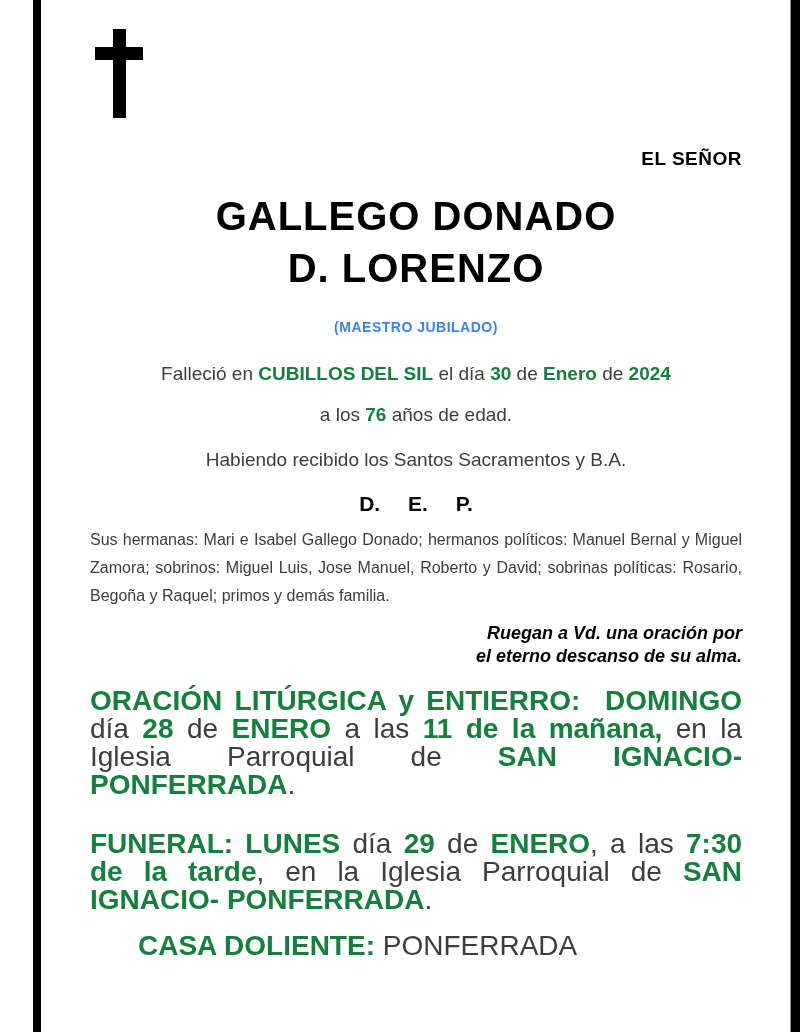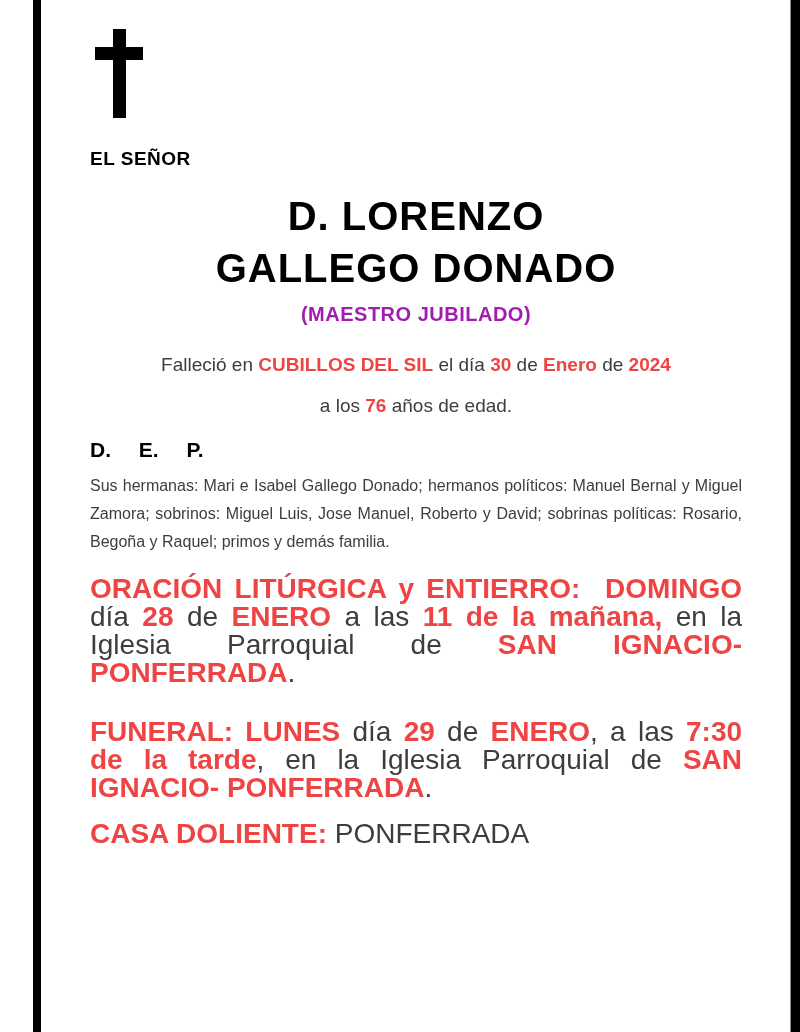"EL SEÑOR" .honorific { text-align: left -> right }
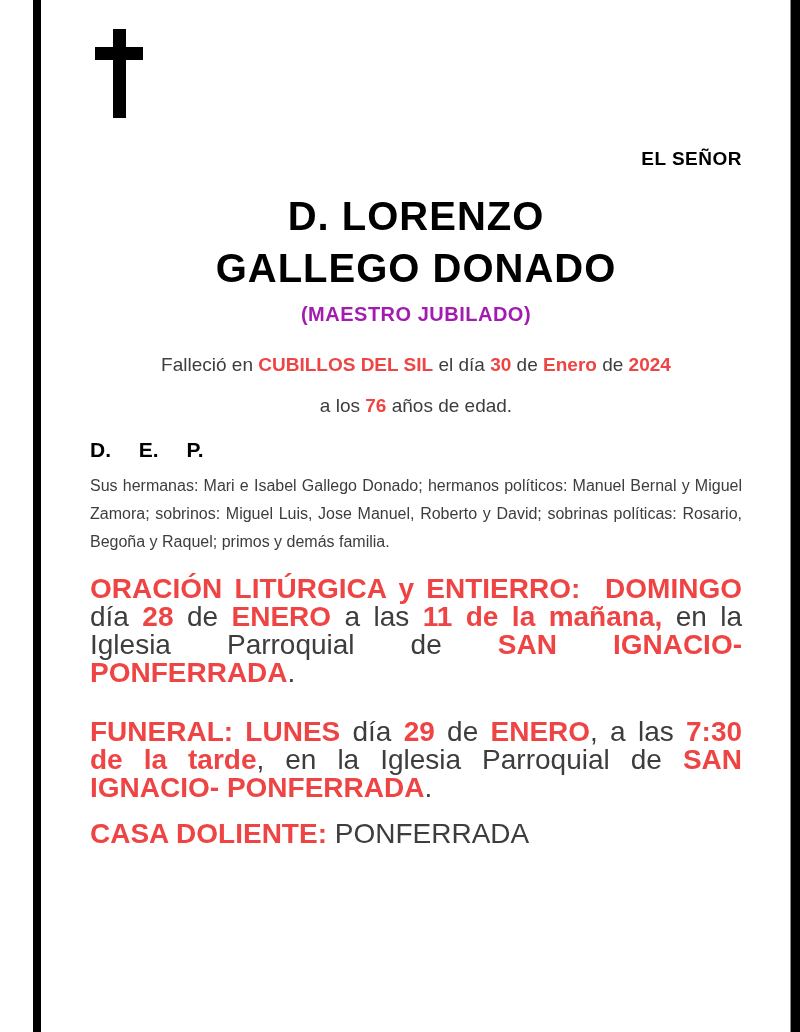"D. LORENZO" div { order: before "GALLEGO DONADO" -> after "GALLEGO DONADO" }
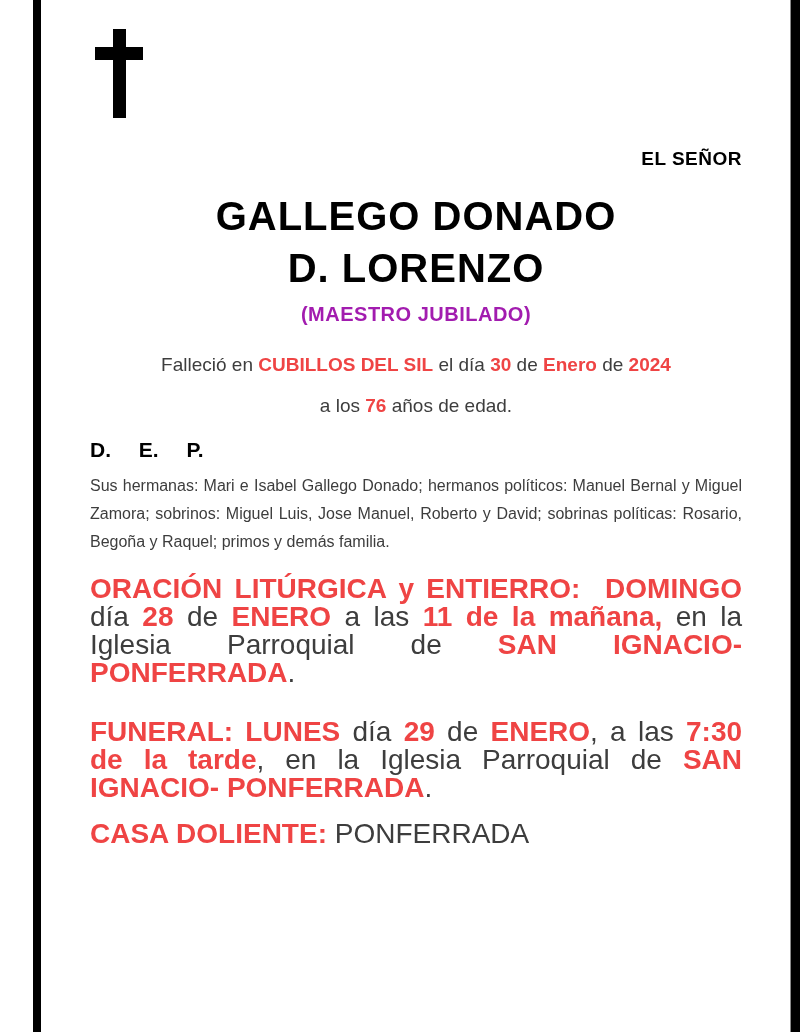"(MAESTRO JUBILADO)" .subtitle { color: #a21caf -> #3b82f6; font-size: 20px -> 14px; margin-top: 9px -> 25px }
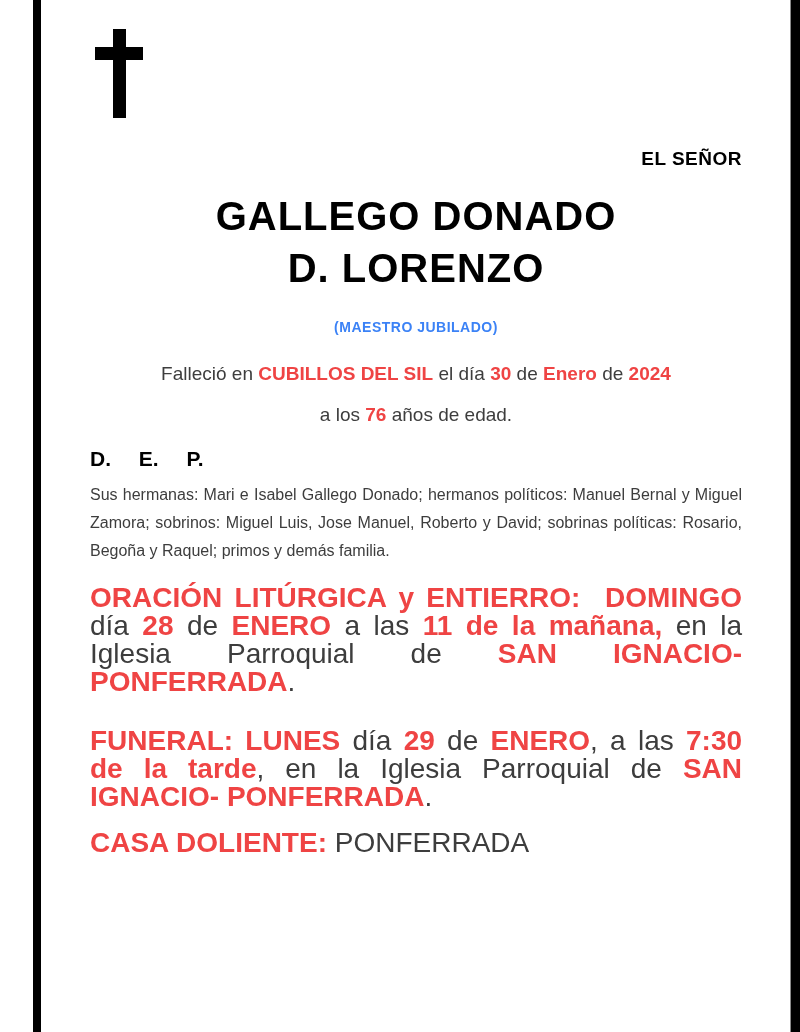"CUBILLOS DEL SIL" .event b, .rich-b { color: #ef4444 -> #15803d }
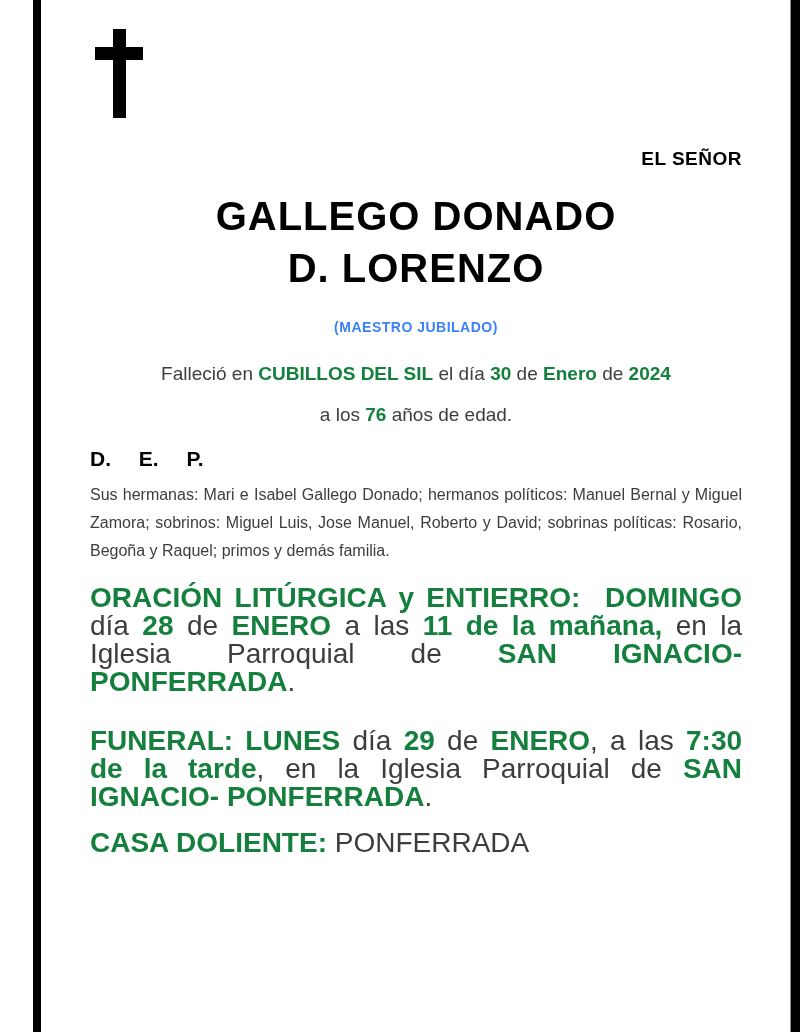"Habiendo recibido los Santos Sacramentos" div.sacraments { html: none -> <div>Habiendo recibido los Santos Sacramentos y B.A.</div> }
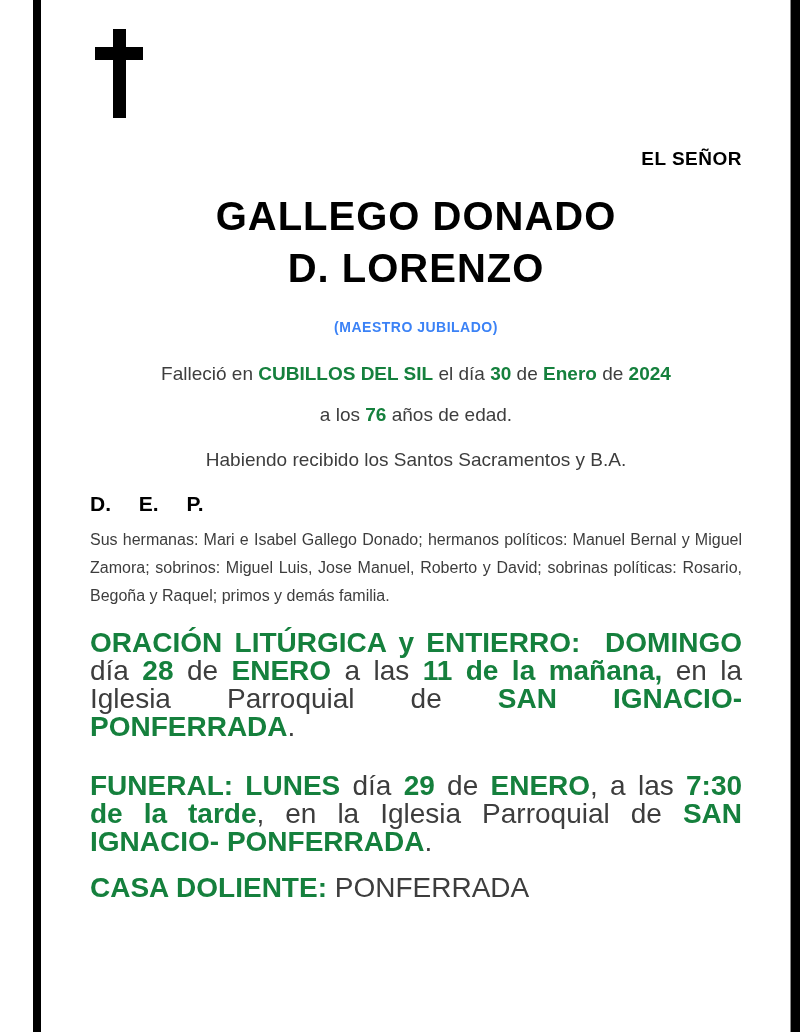"D. E. P." .dep { text-align: left -> center }
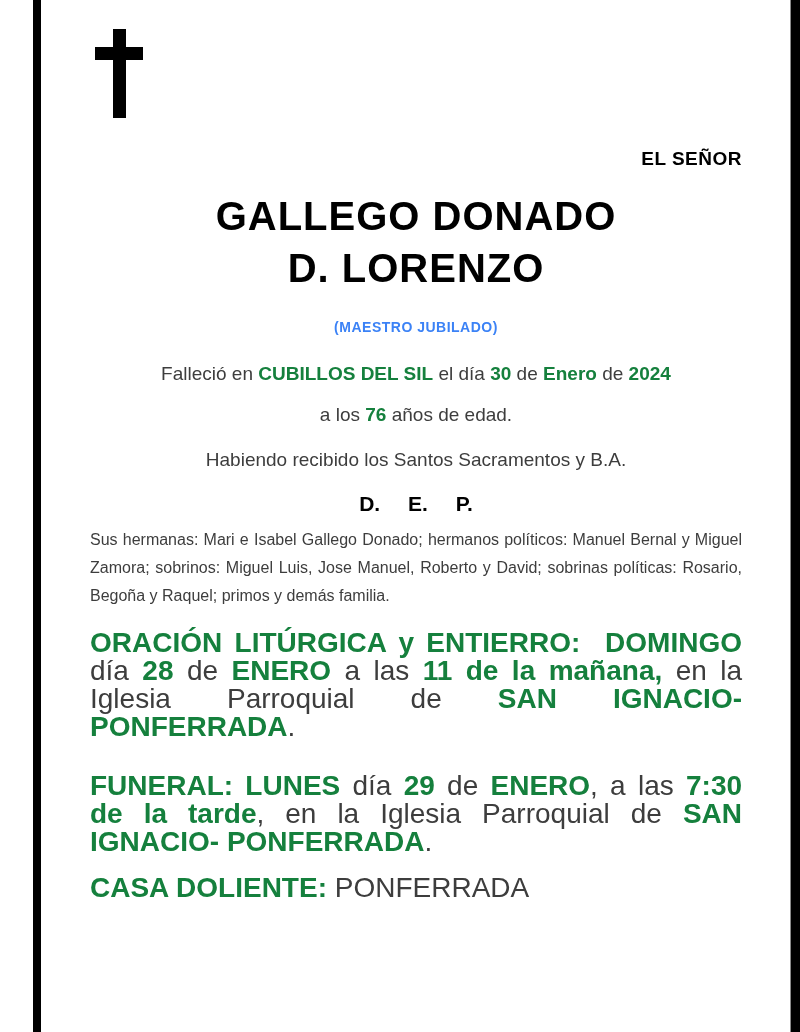"Ruegan a Vd. una oración" div.prayer { html: none -> <div> <div>Ruegan a Vd. una oración por</div> <div>el eterno descanso de su alma.</div> </div> }
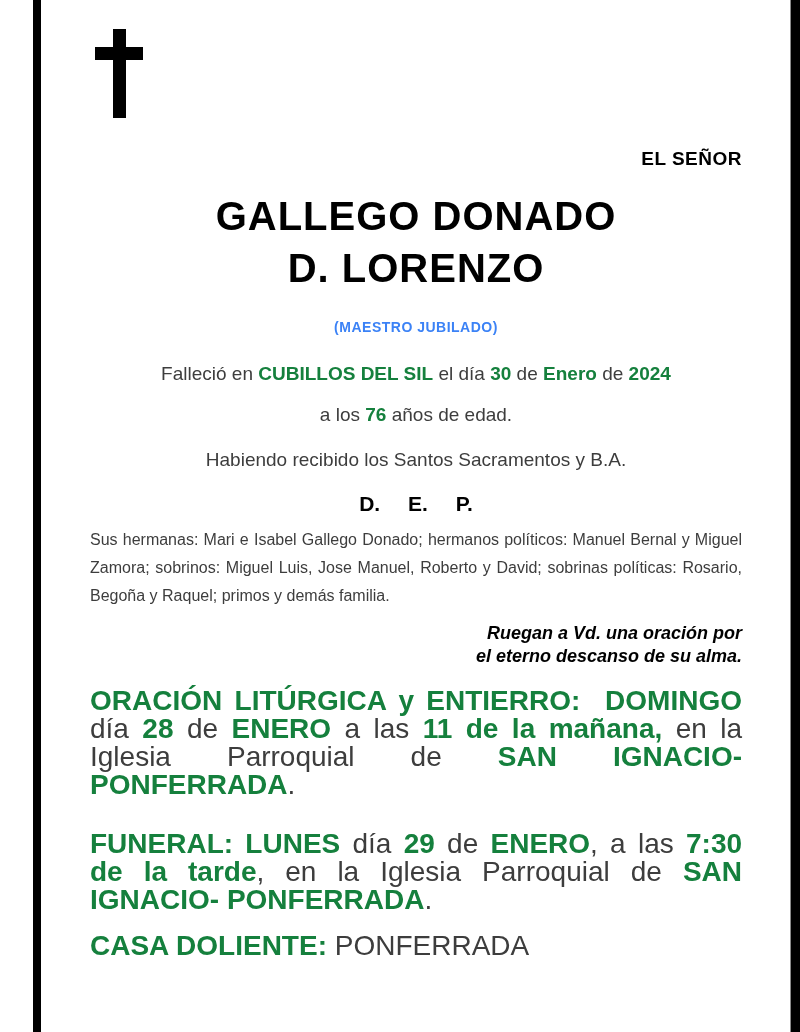"CASA DOLIENTE: PONFERRADA" .event.gap-casa { margin-left: none -> 48px }
